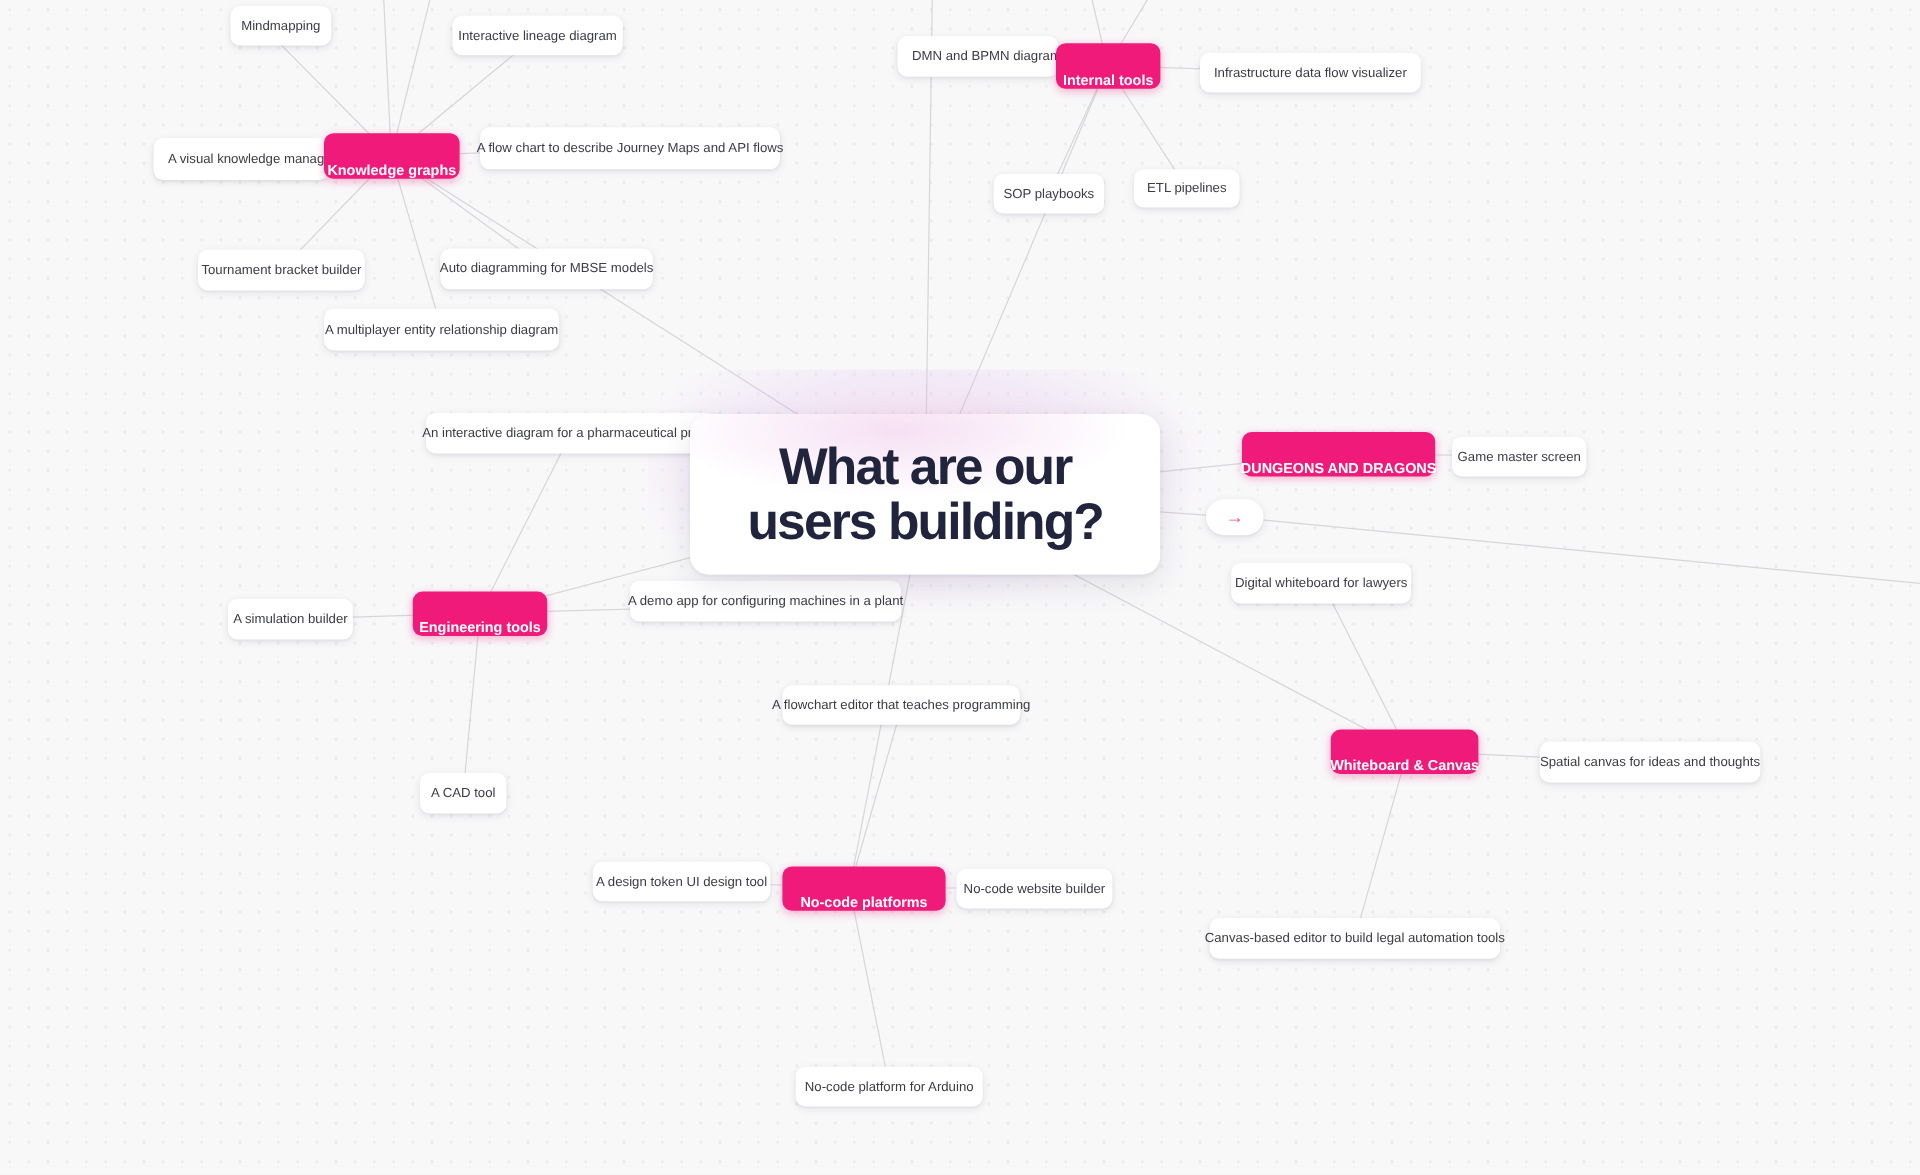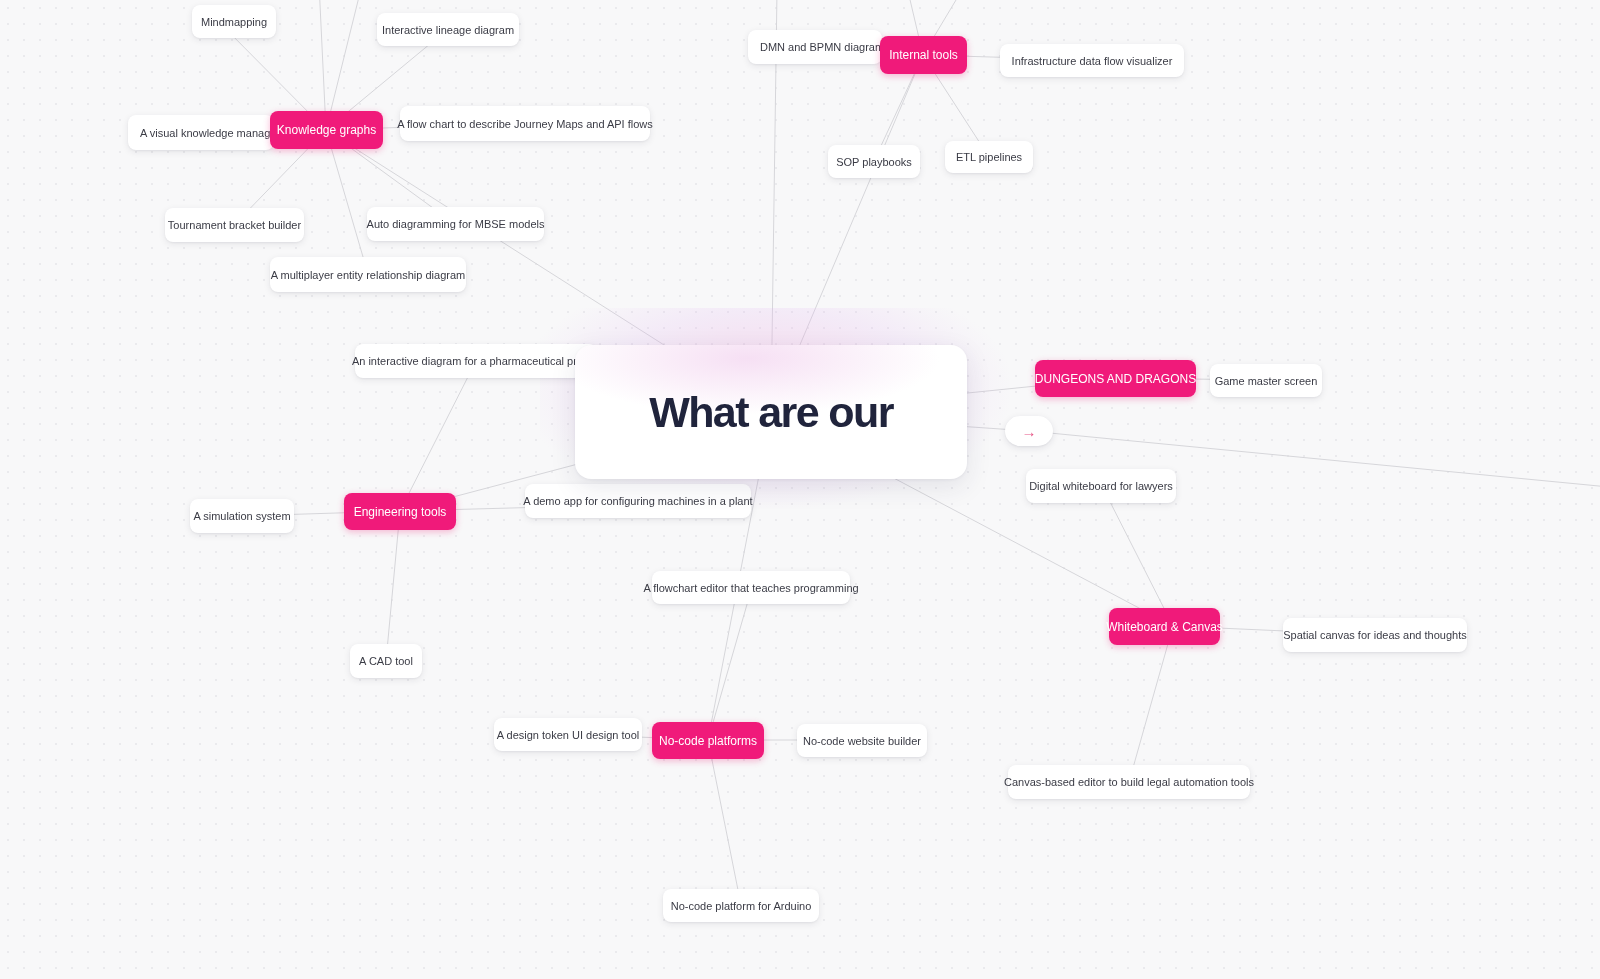"Internal tools" .topic { align-items: none -> flex-end; font-weight: normal -> bold }
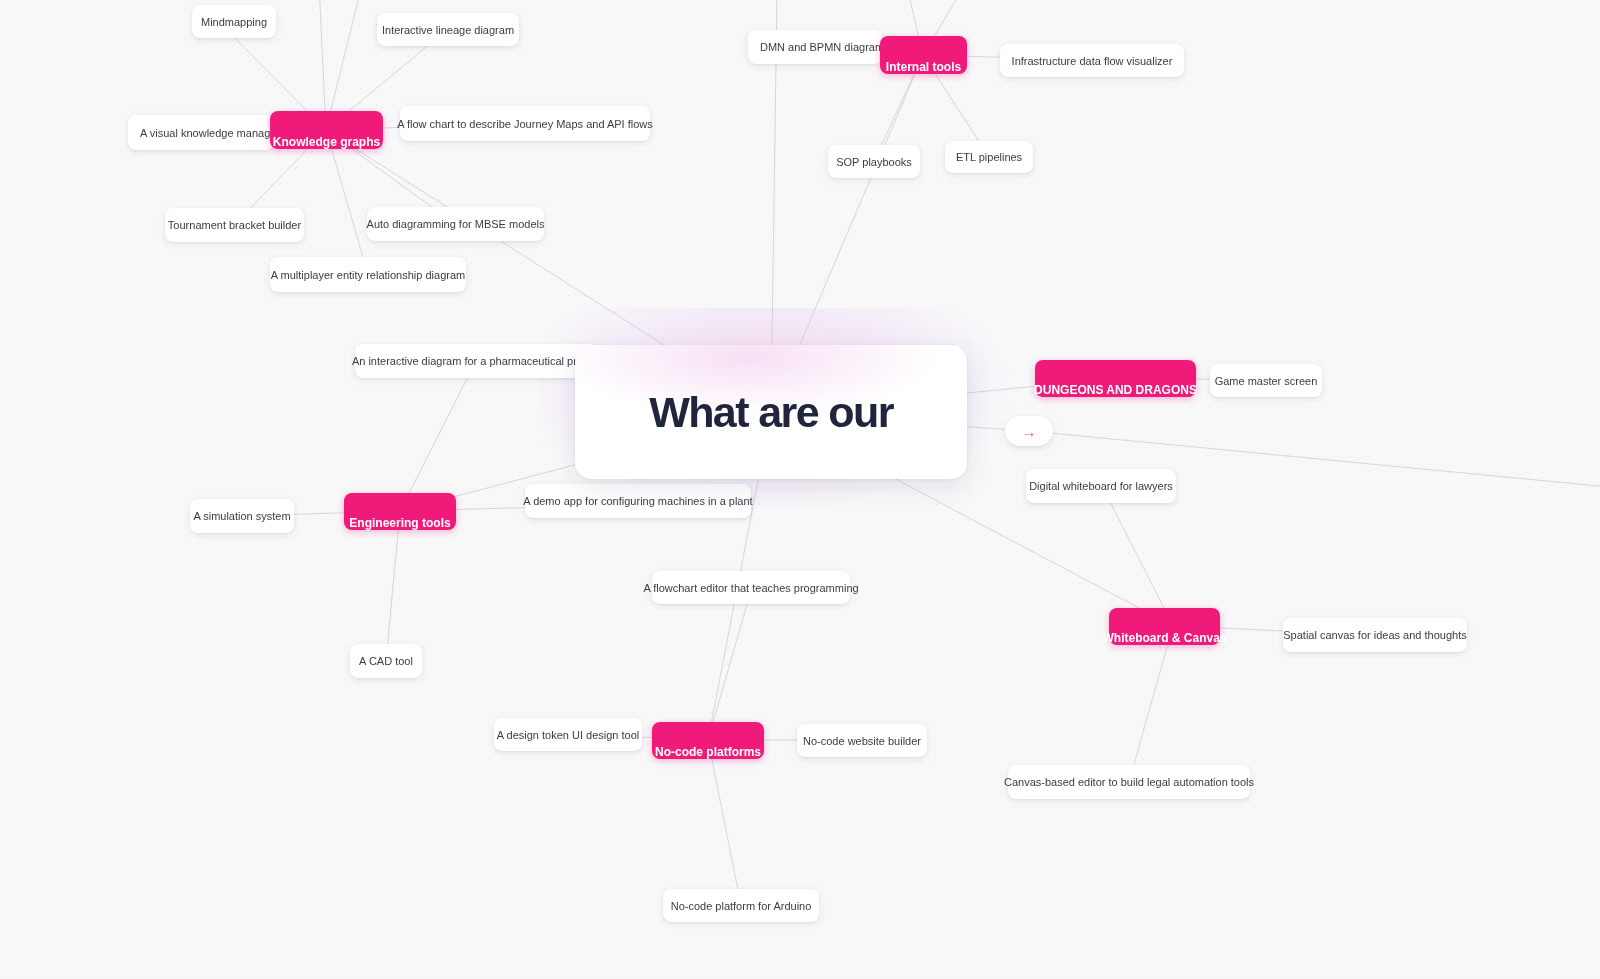"users building?" span { html: none -> <span>users building?</span> }
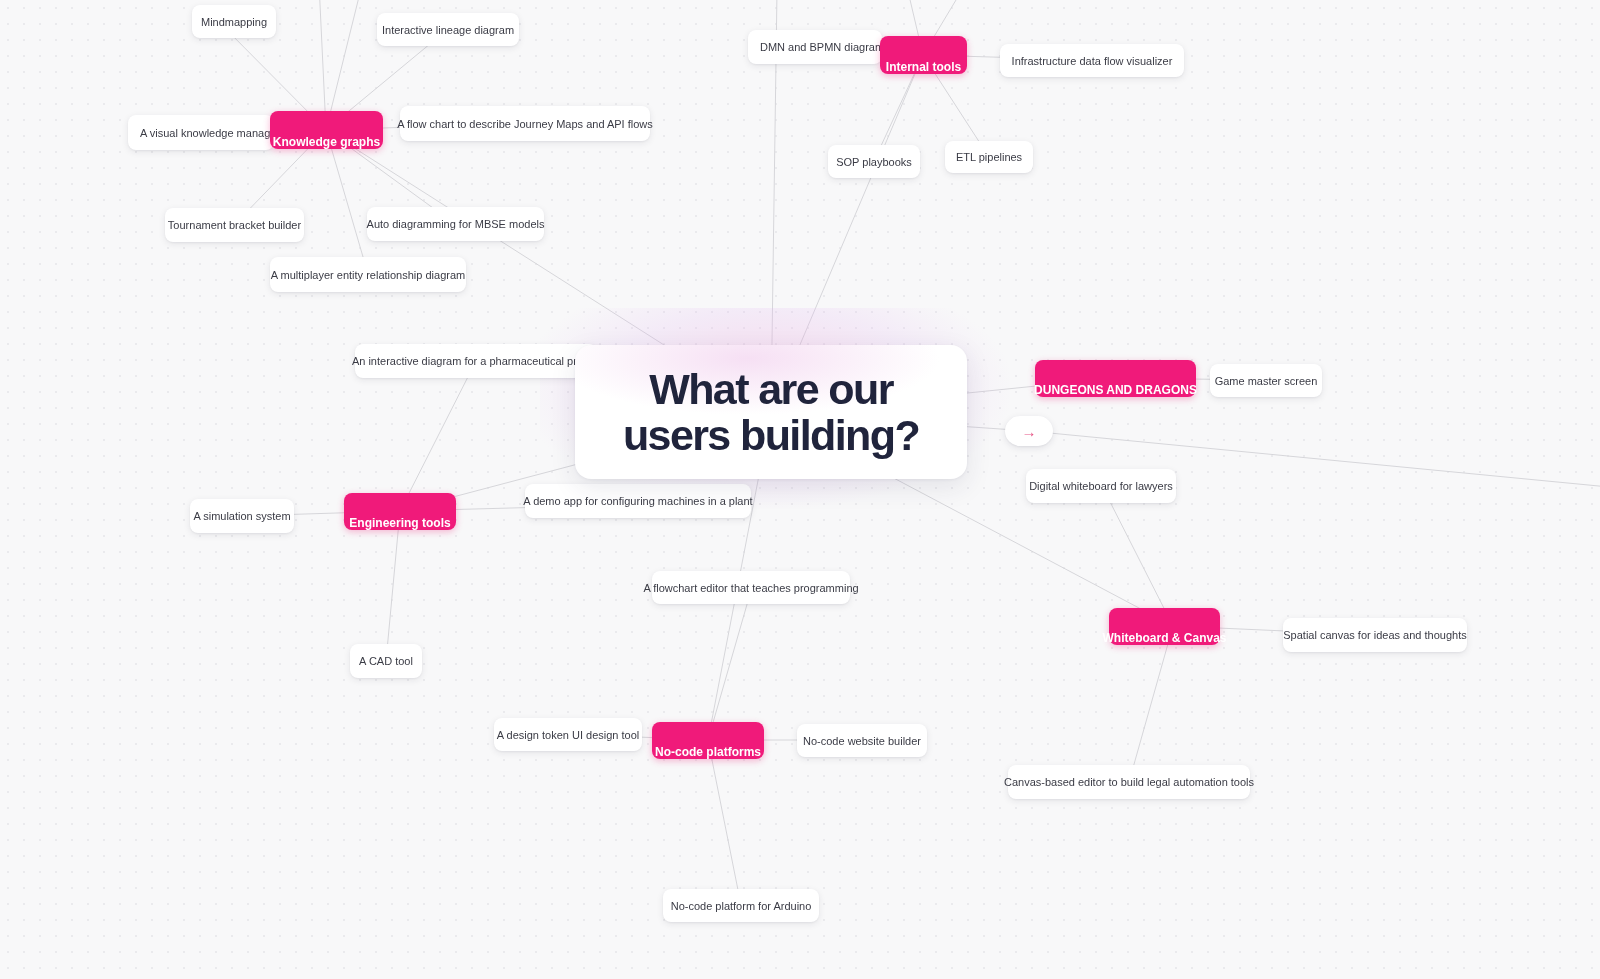"A simulation system" span { text: system -> builder }
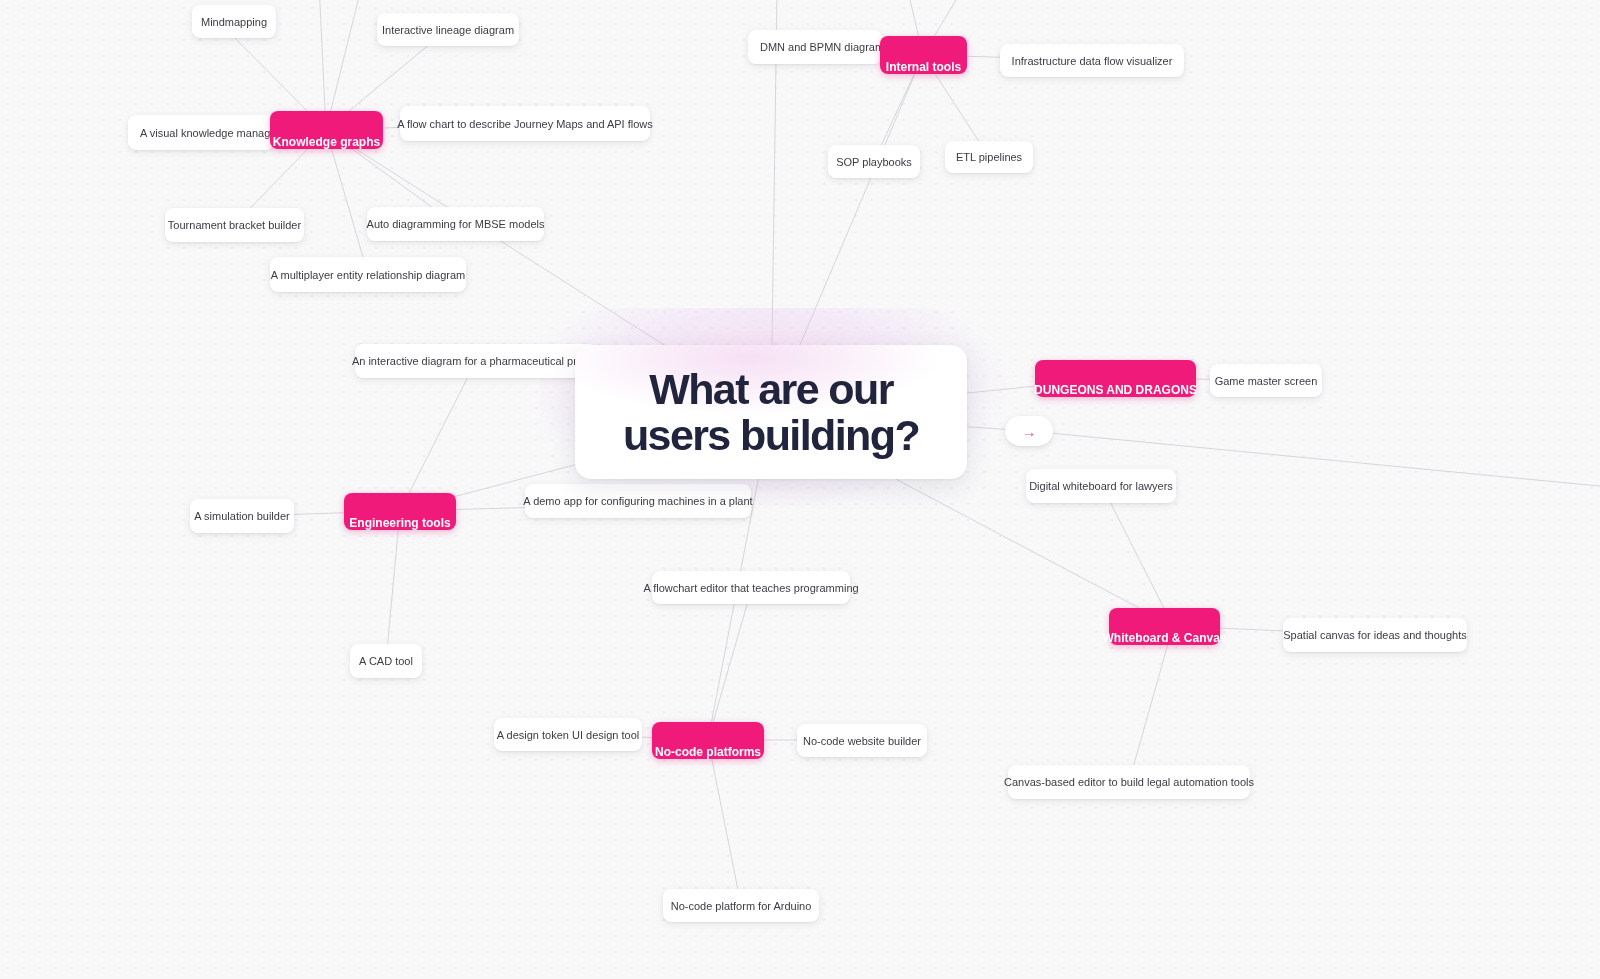"Whiteboard & Canvas" div.node { width: 111px -> 123px }
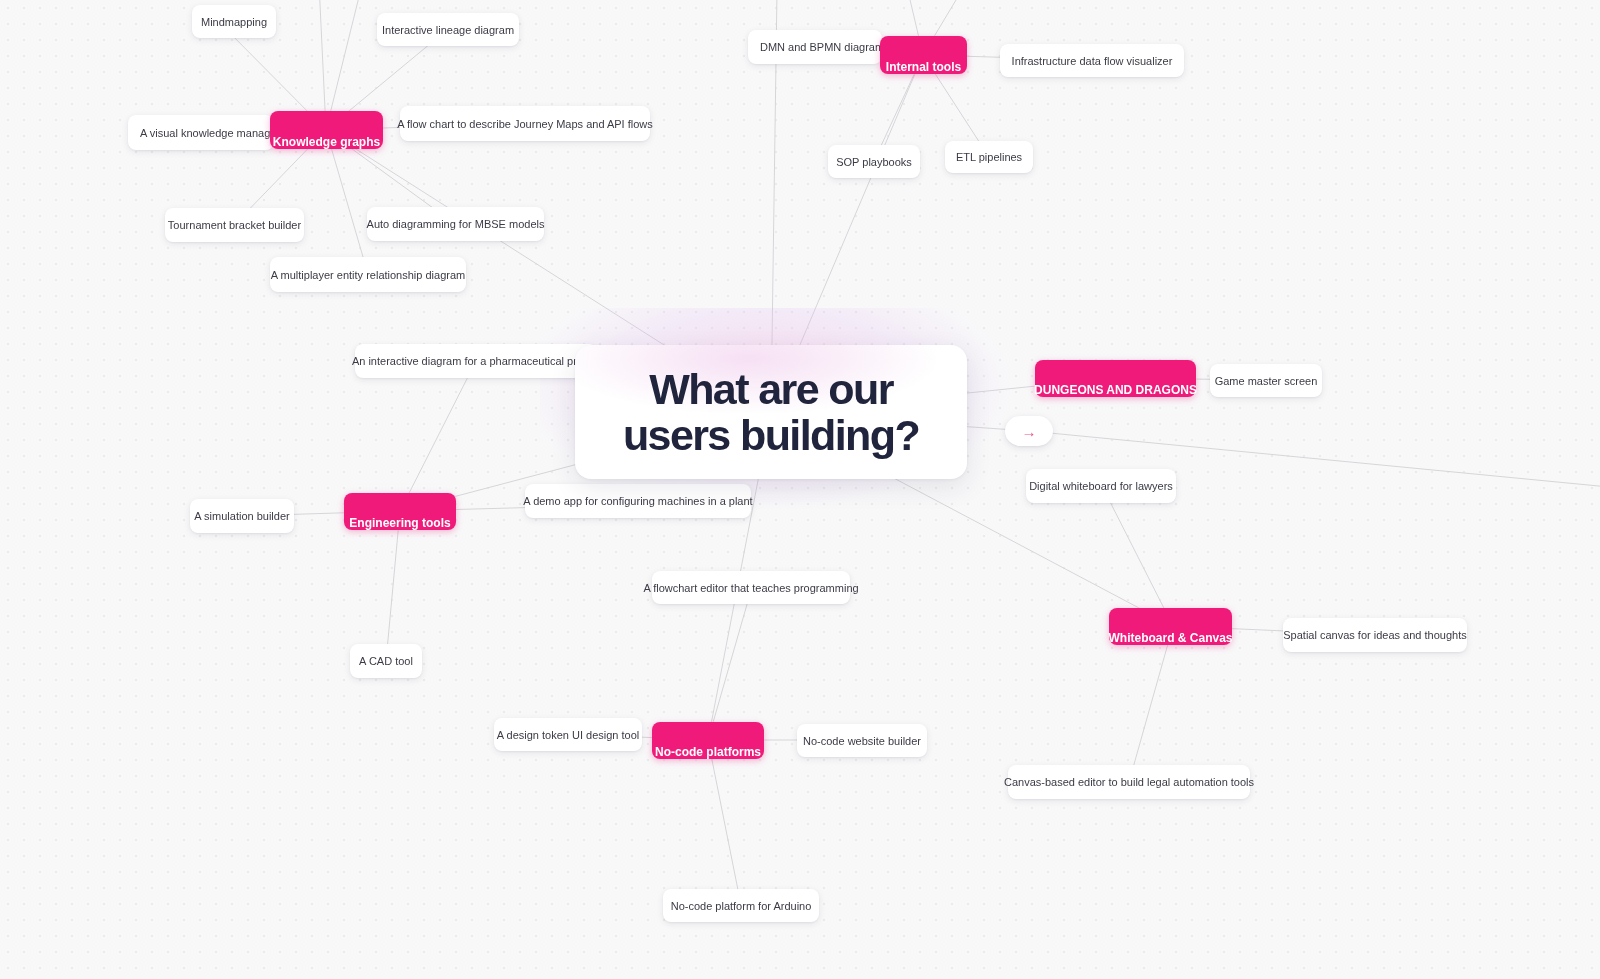"No-code platforms" div.node { width: 112px -> 136px }
